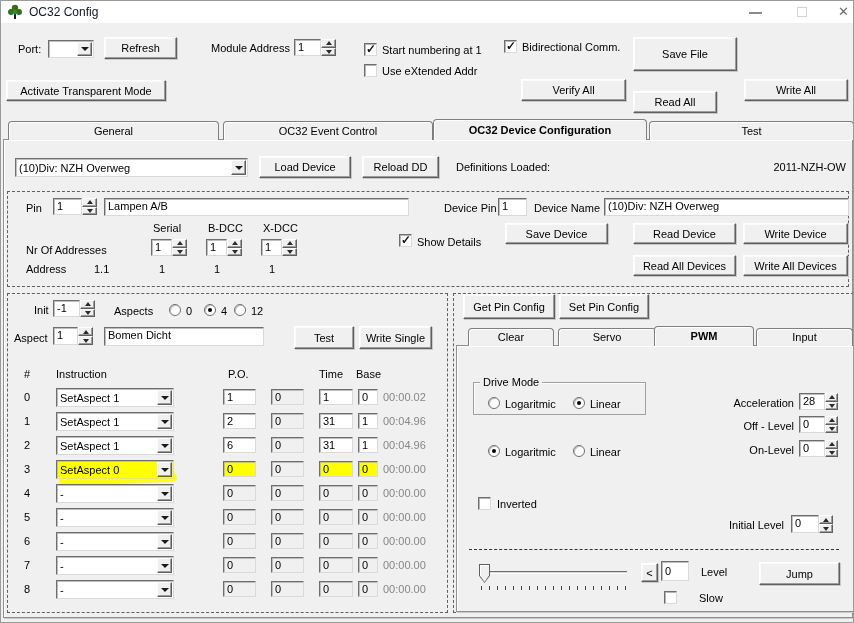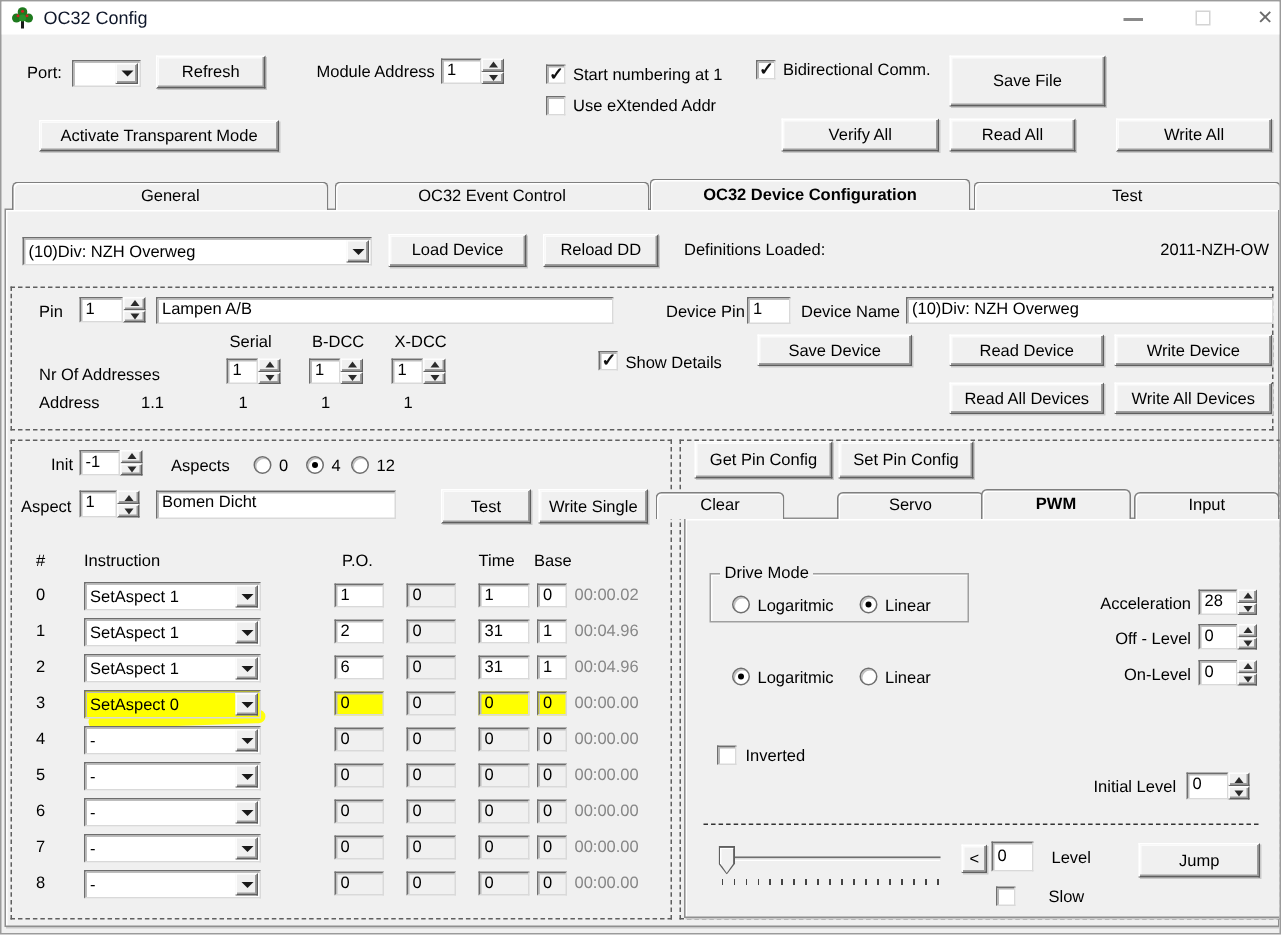"Activate Transparent Mode" div.btn { left: 25px -> 5px }
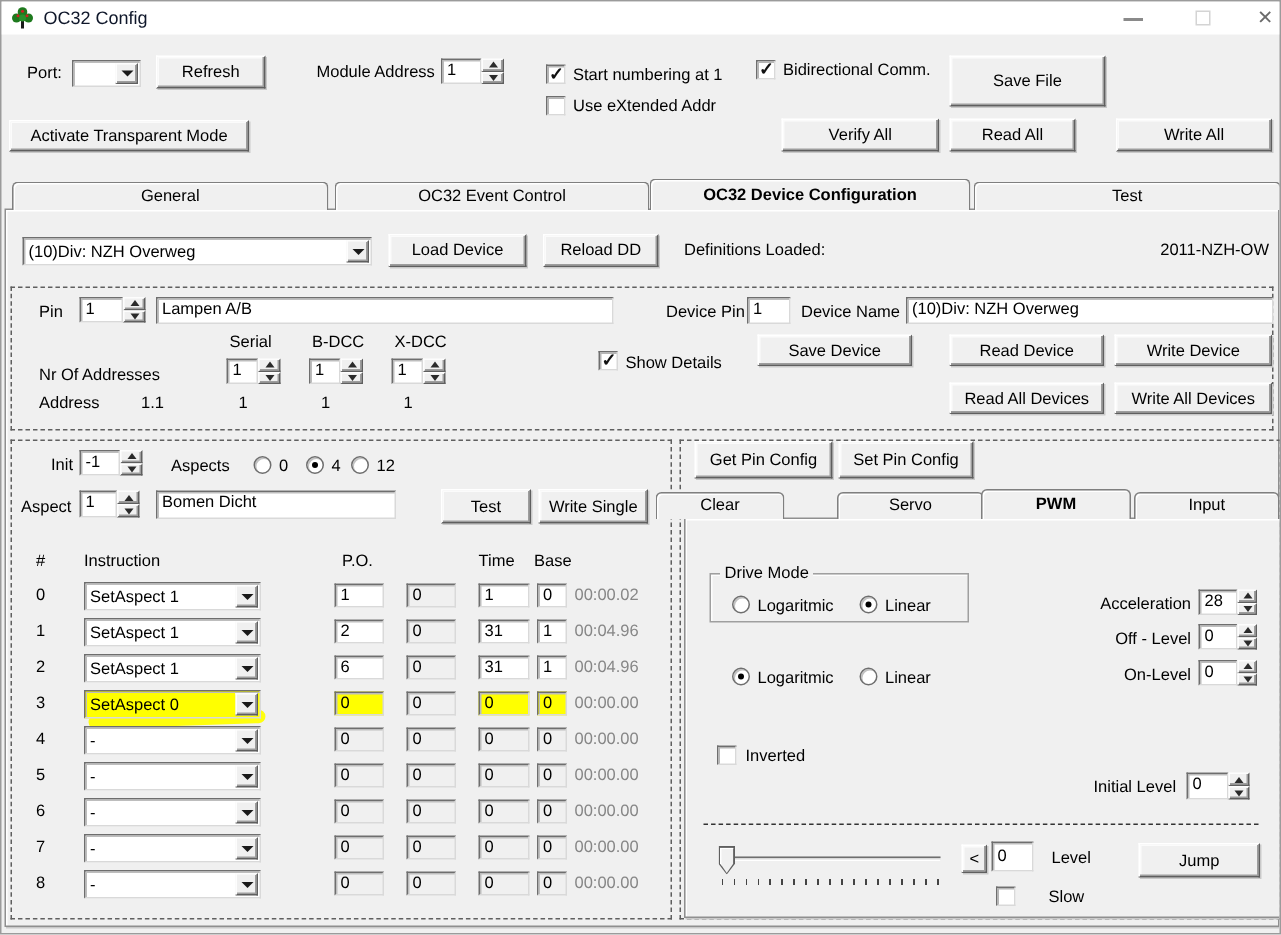"Read All" div.btn { top: 78px -> 90px }
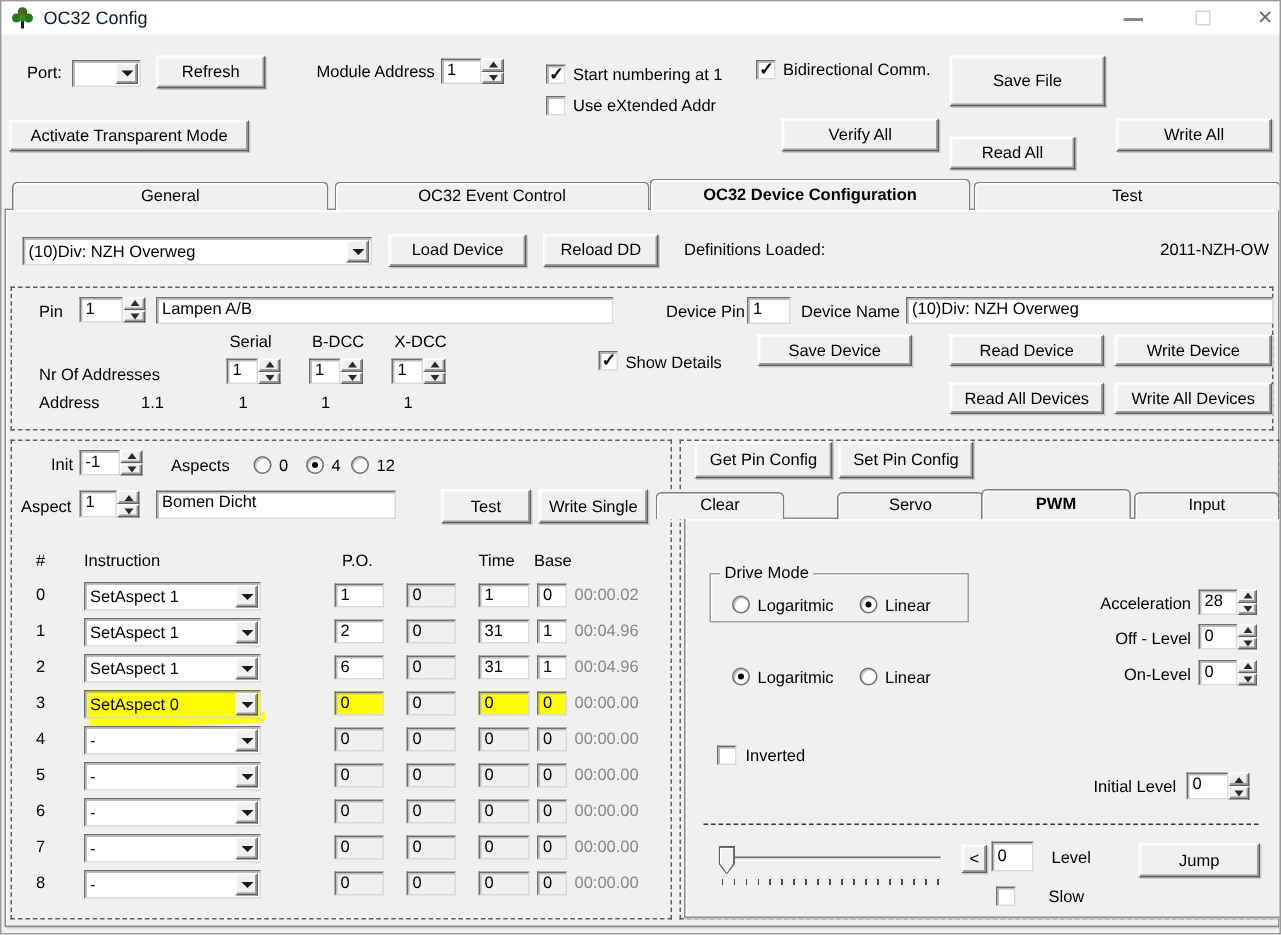"Clear" div.tab { left: 436px -> 467px }
